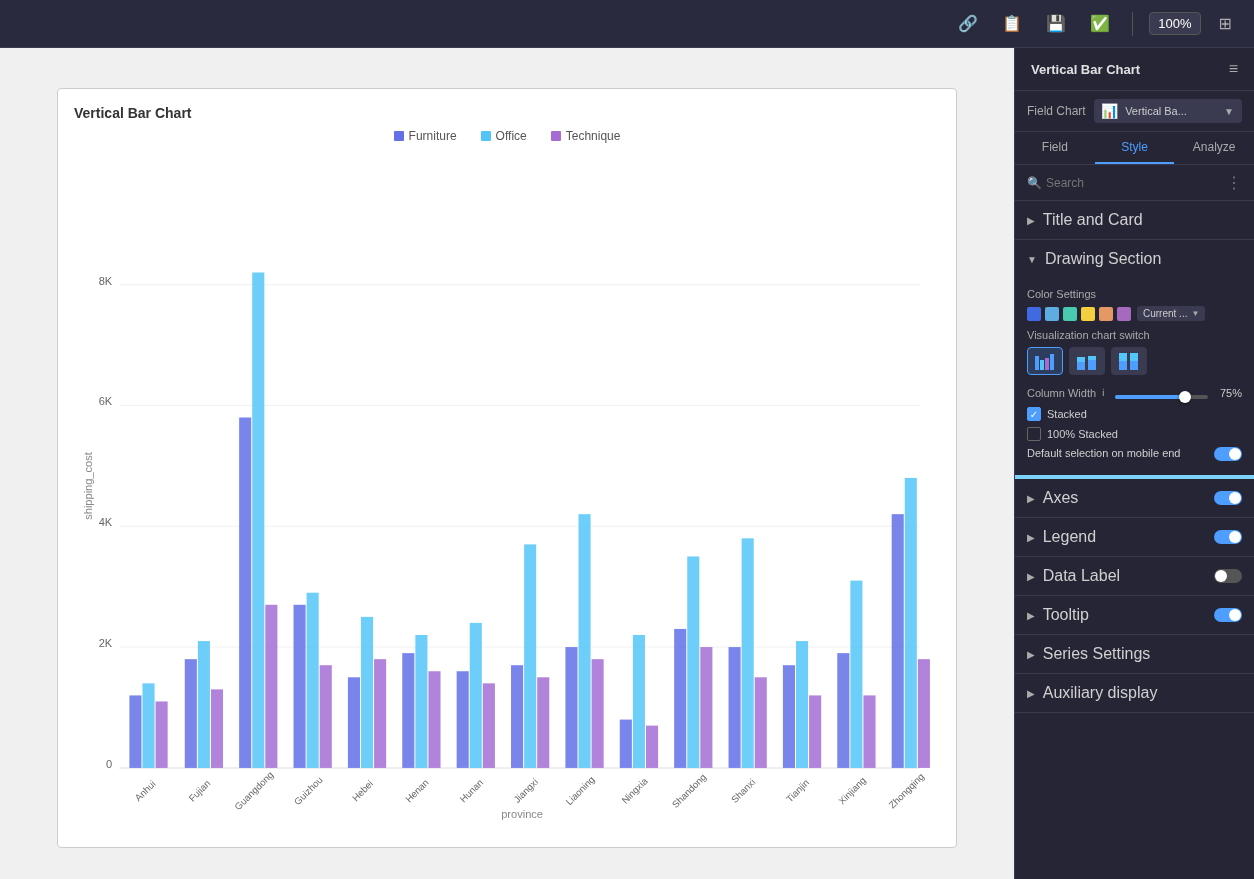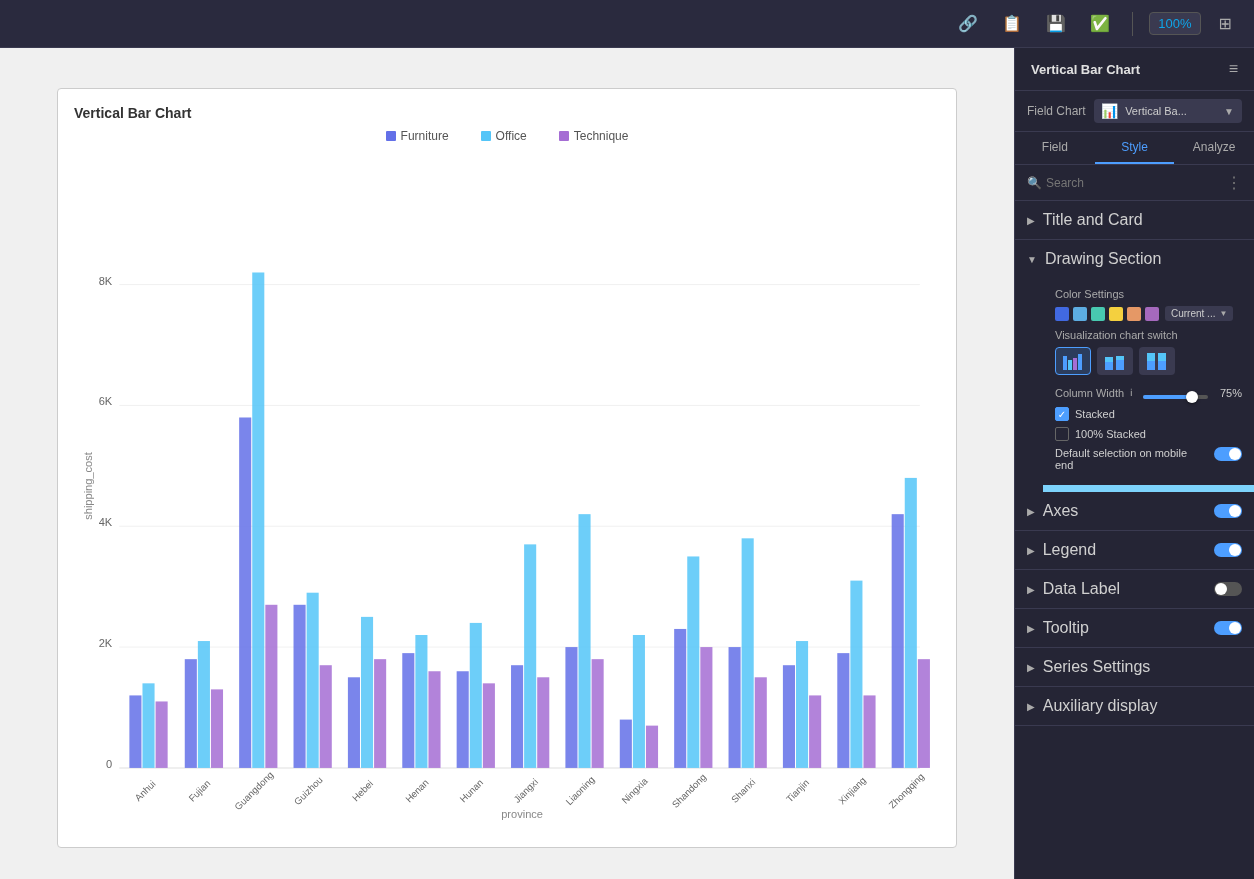"100%" .toolbar-zoom { color: #0ea5e9 -> #ffffff }
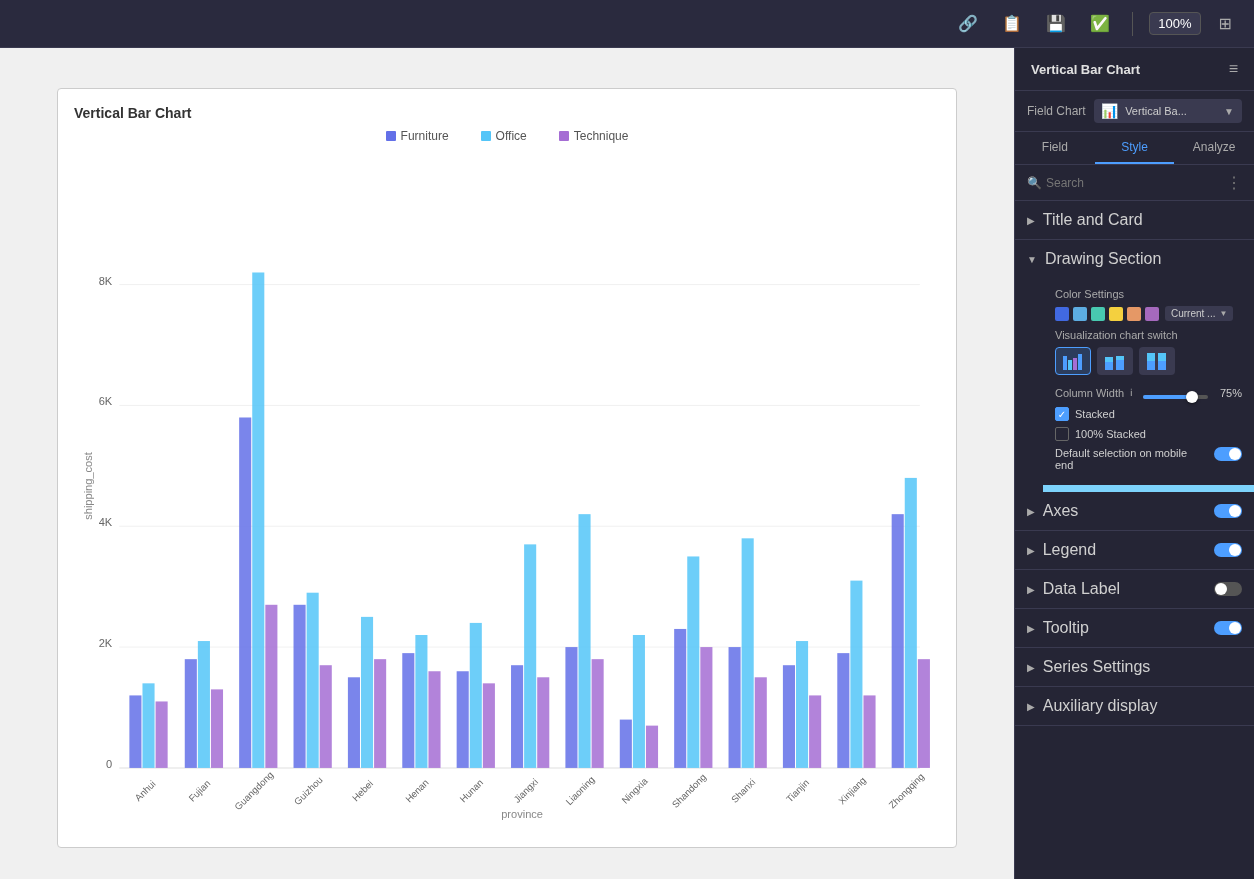"Furniture" .chart-legend { gap: 32px -> 24px }
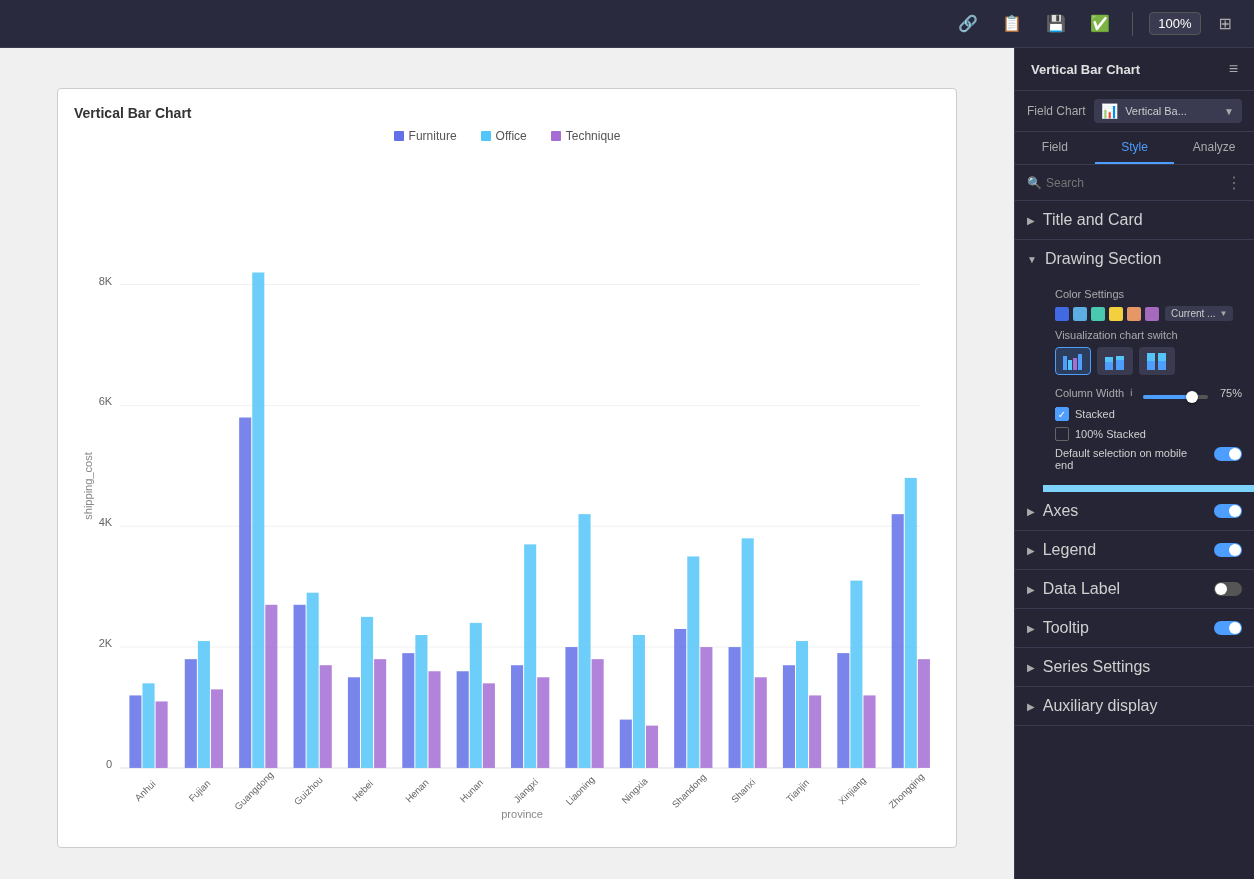"Color Settings" .drawing-section-content { border-bottom: 7px solid #7dd3fc -> 4px solid #7dd3fc; margin-left: 28px -> none }
